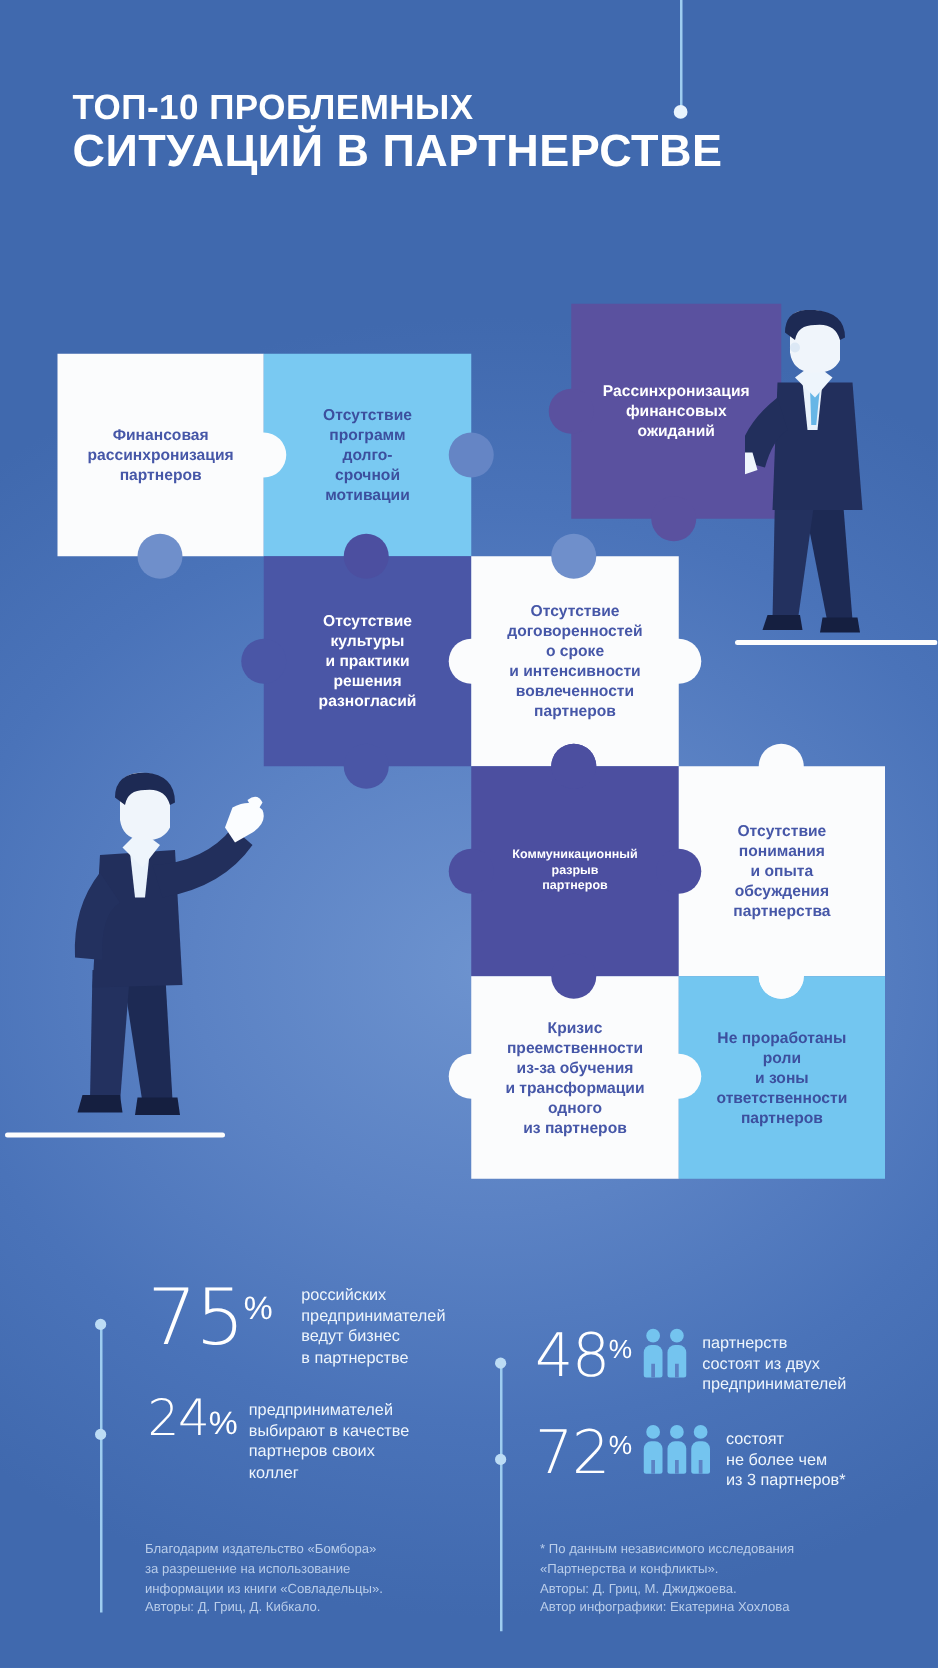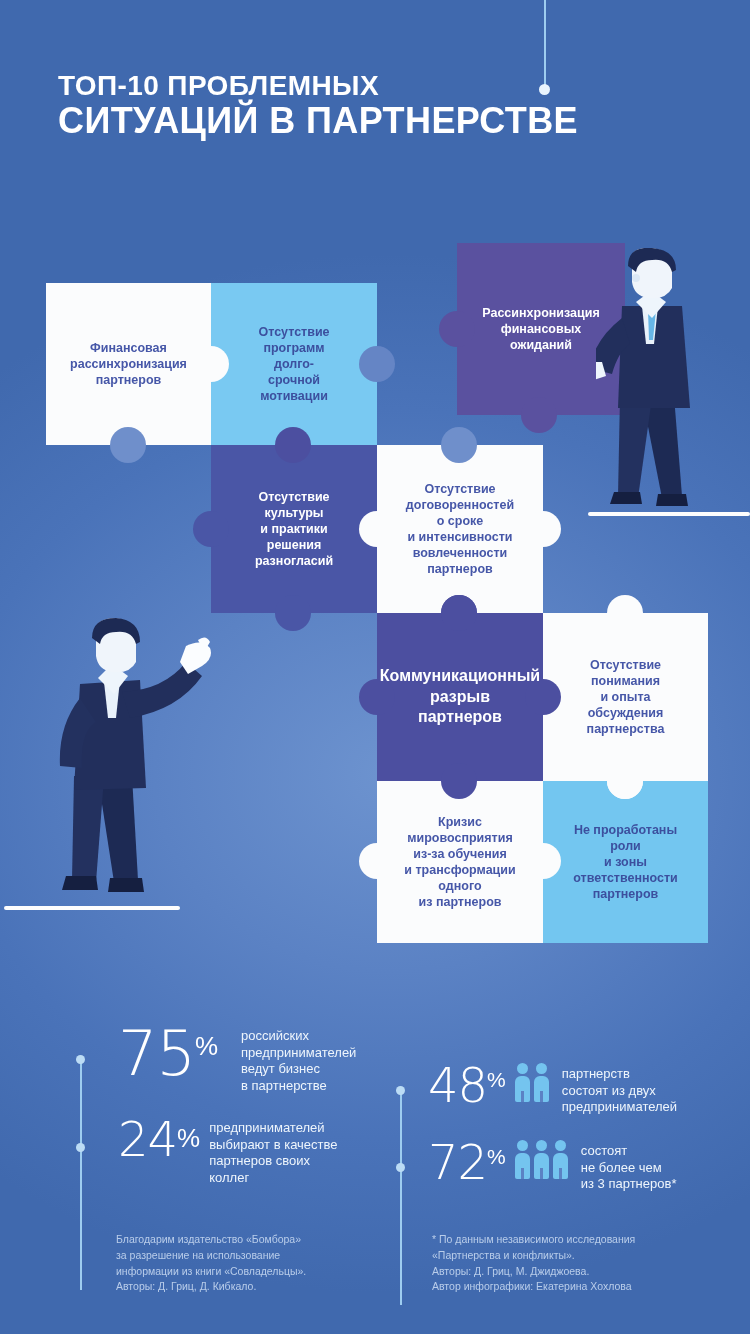"Коммуникационный" div.tx { font-size: 16px -> 10px }
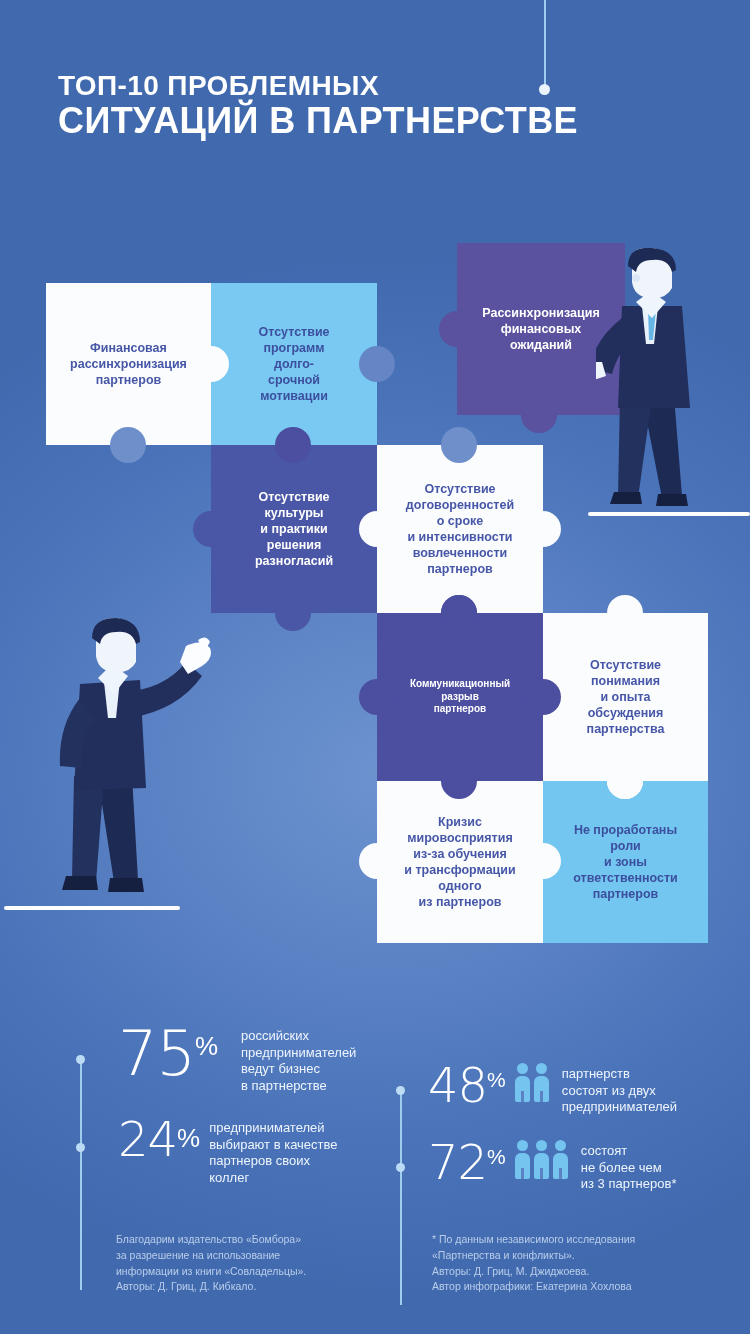"Кризис" div.tx { text: мировосприятия -> преемственности }
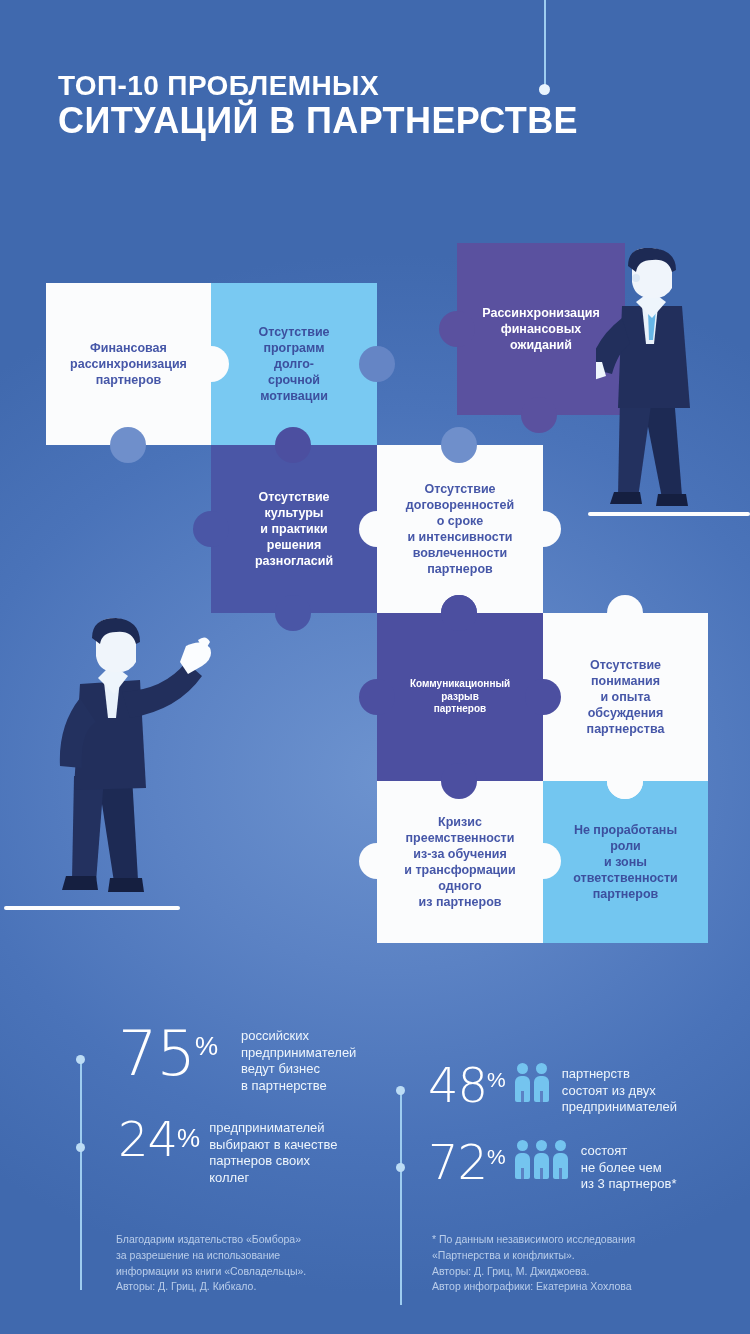"24" div.num { font-size: 48px -> 40px }
